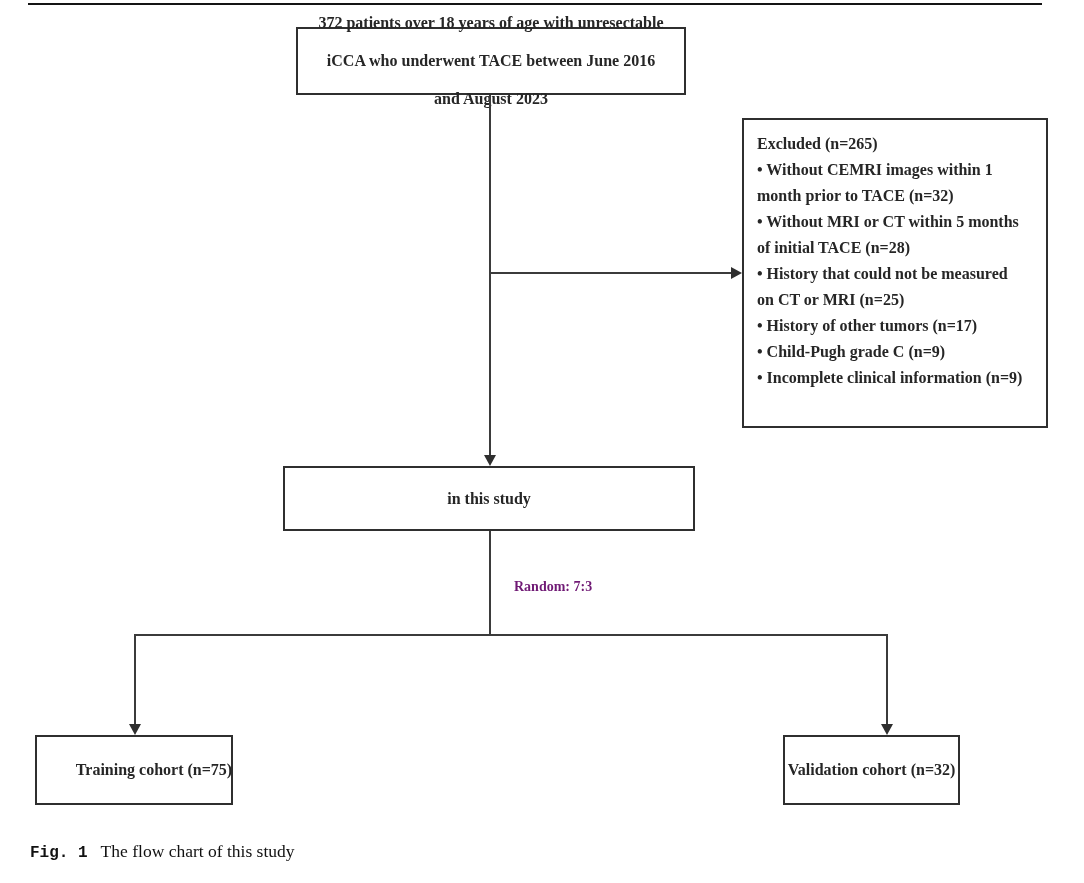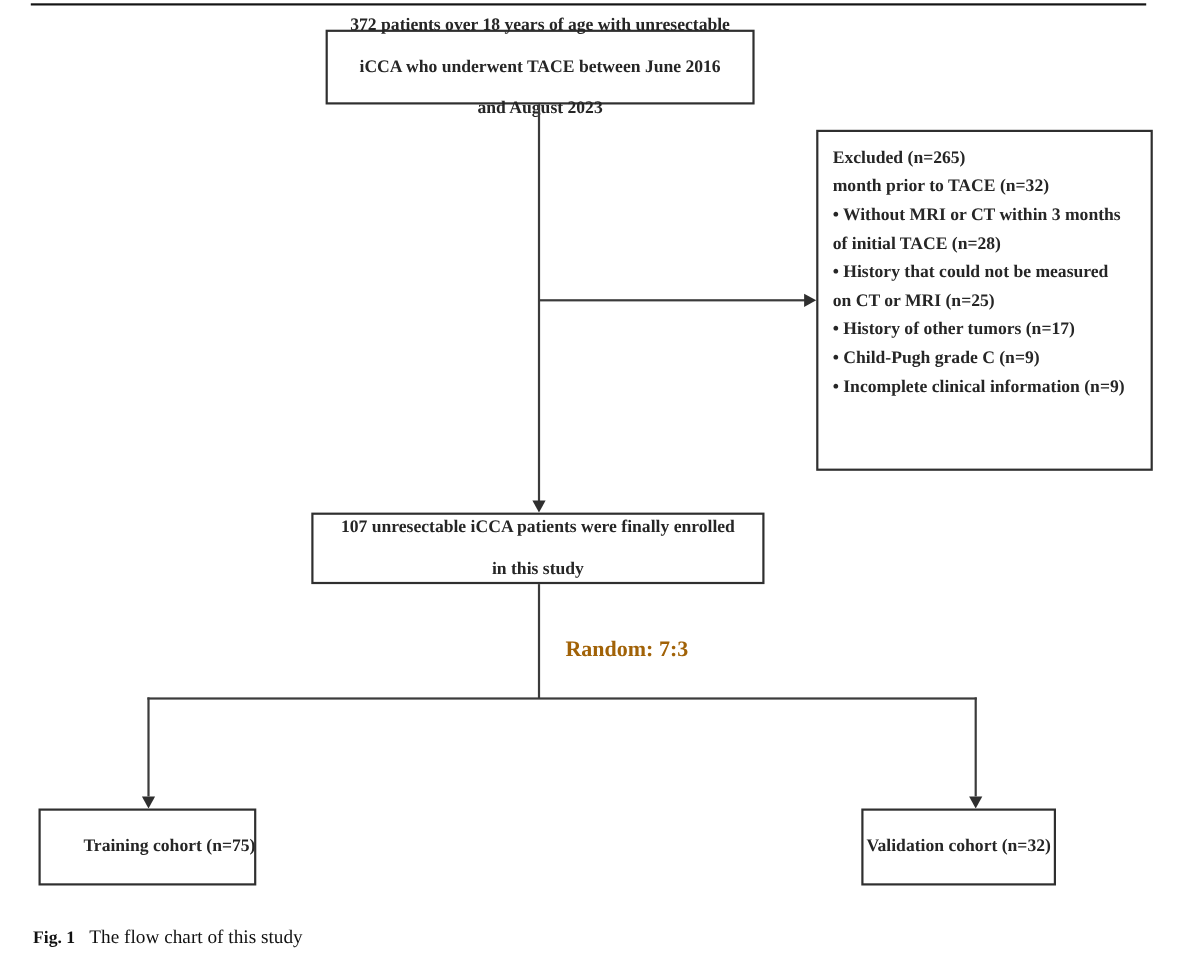"• Without CEMRI images within" div.bline { html: none -> <div>• Without CEMRI images within 1</div> }
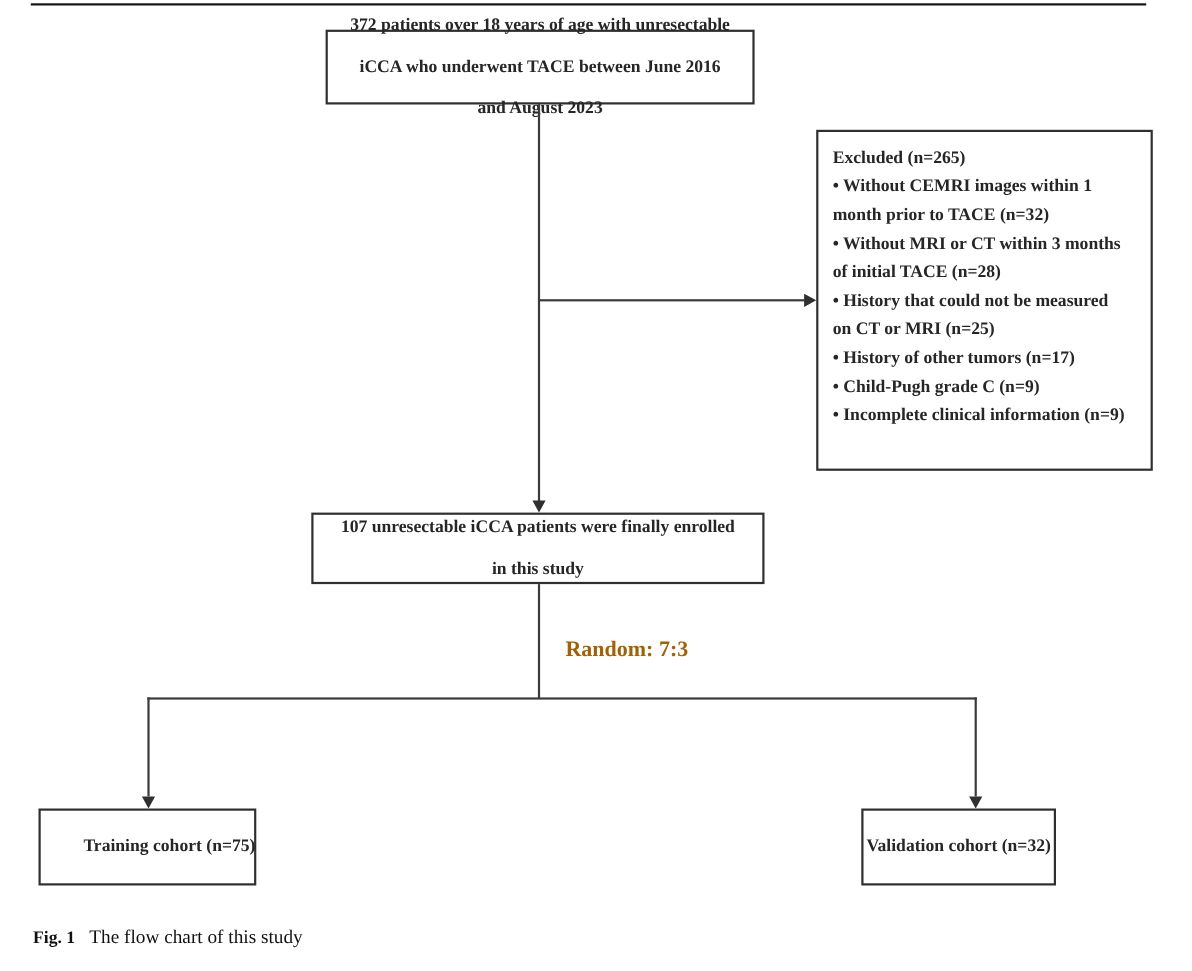"• Without MRI or CT" div.bline { text: 3 -> 5 }
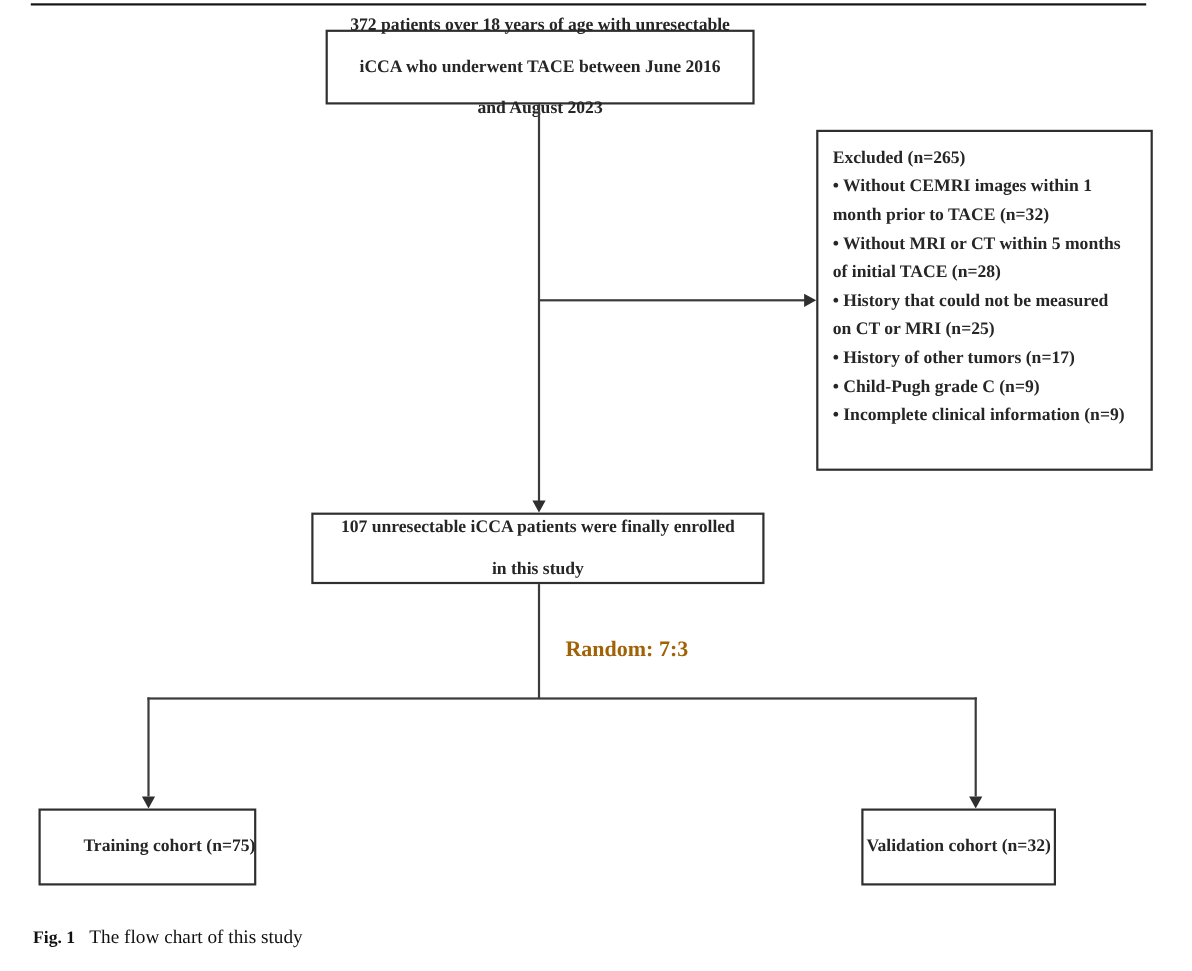"107 unresectable iCCA patients were" div.bline { html: <div>107 unresectable iCCA patients were finally enrolled</div> -> none }
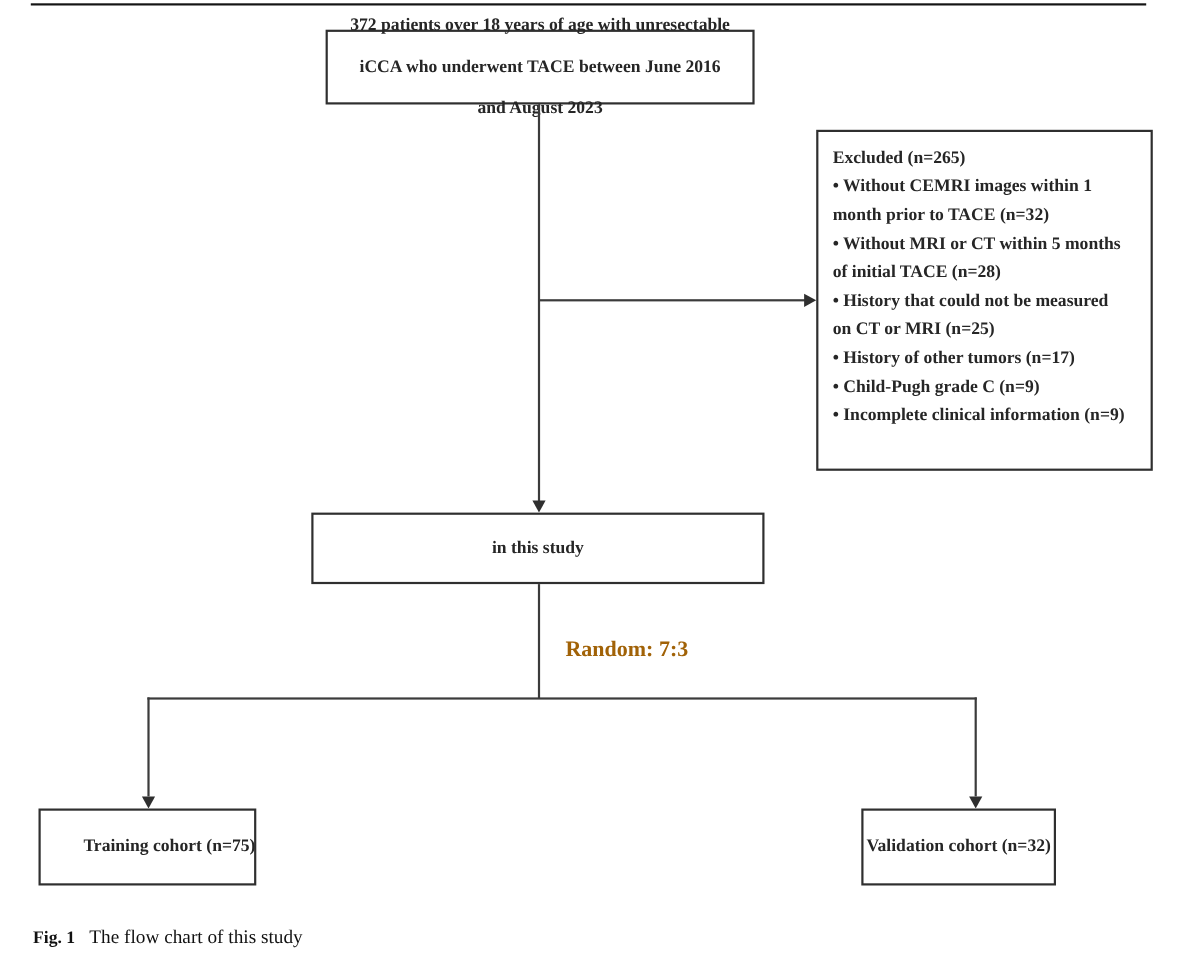"Random: 7:3" .split-label { color: #a16207 -> #701a75; font-size: 20px -> 14px }
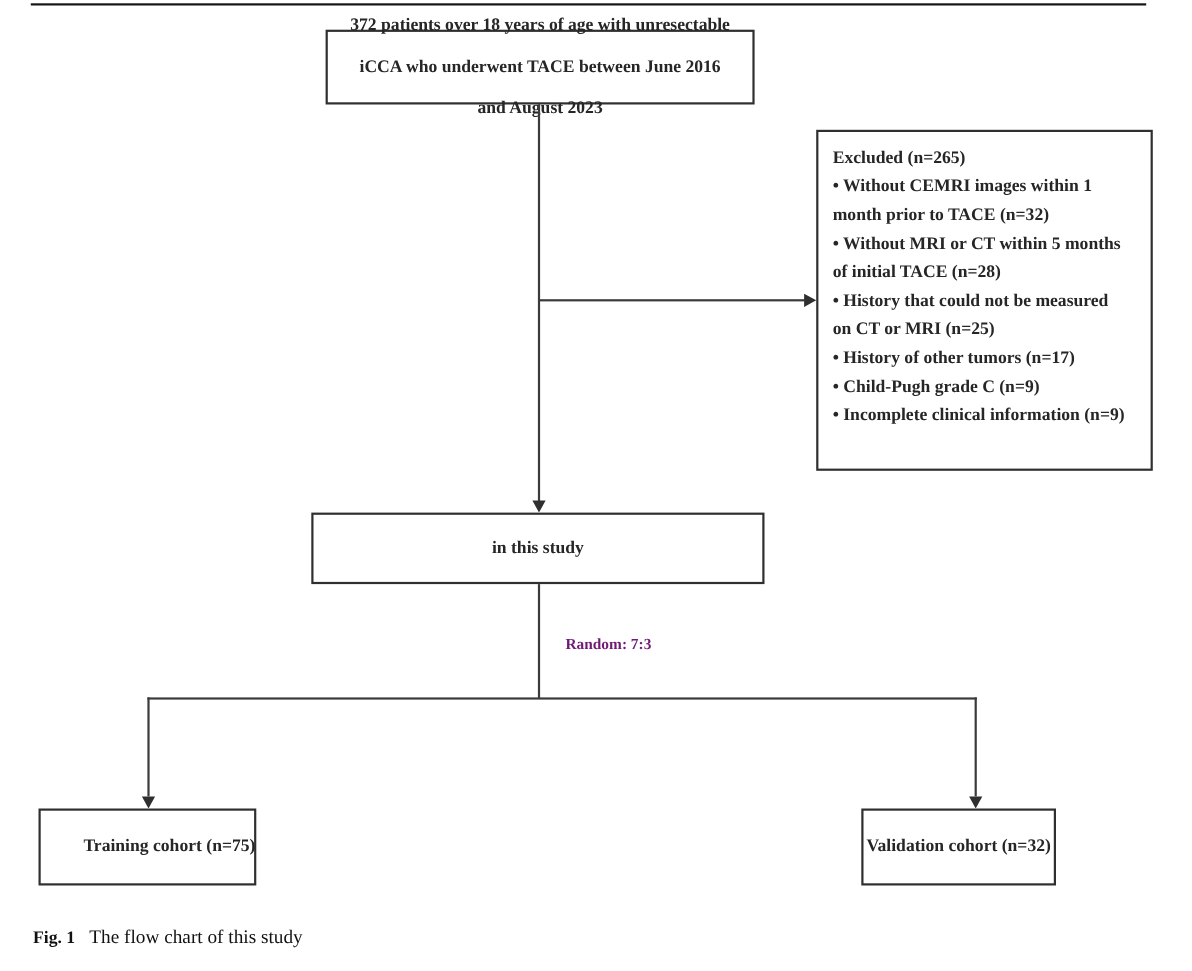"Fig. 1" .caption .tag { font-family: Liberation Serif, serif -> Liberation Mono, monospace }
